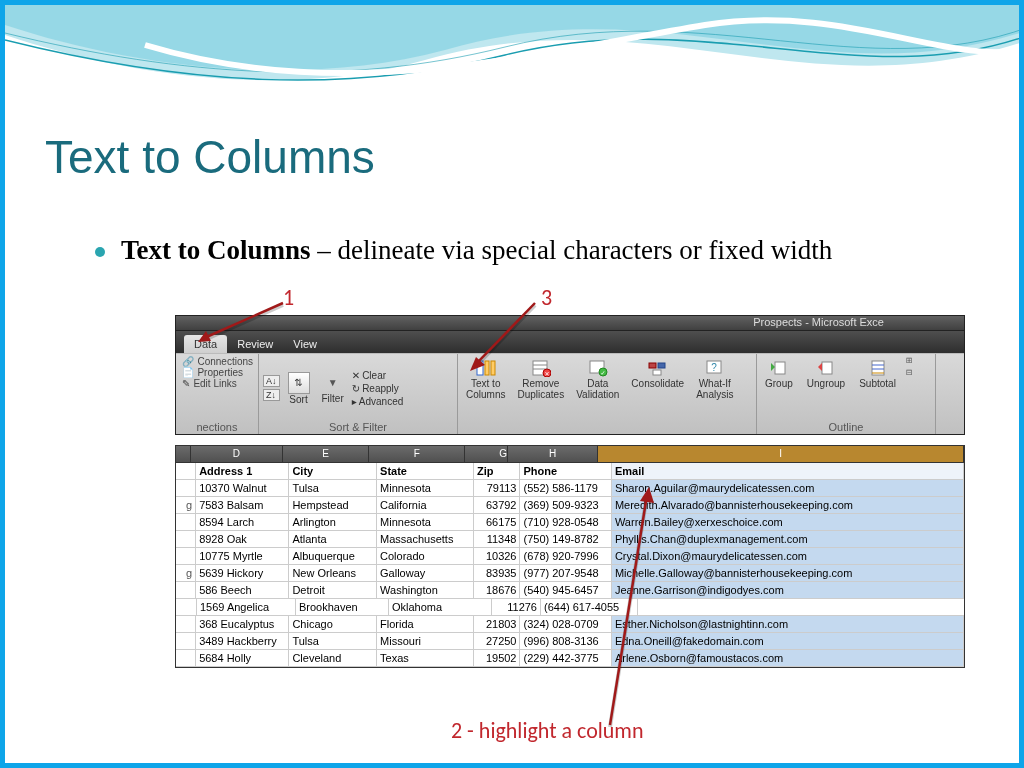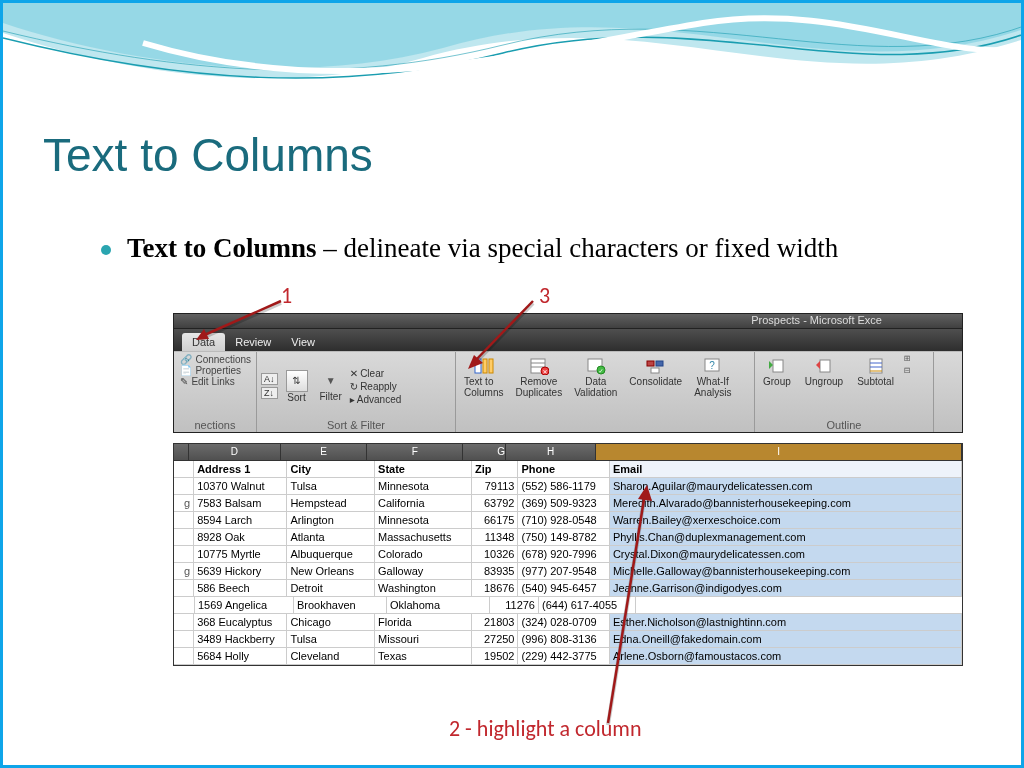"Text to Columns" .slide { border: 3px solid #0ea5e9 -> 5px solid #0ea5e9 }
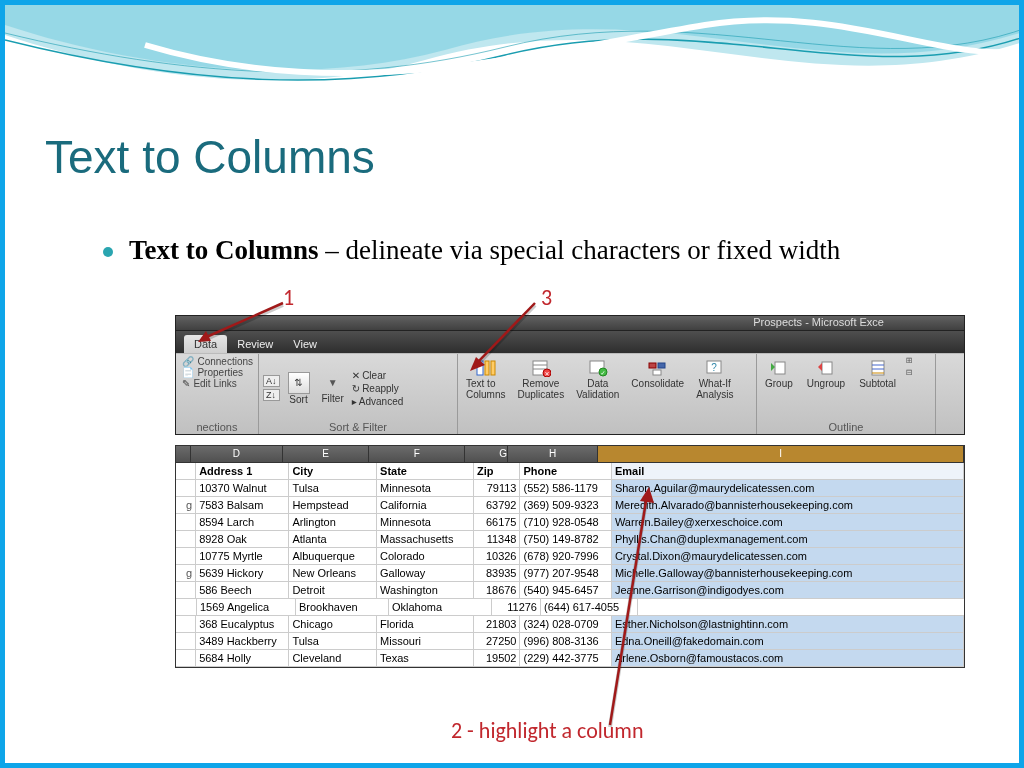"Text to Columns – delineate" .bullet-wrap { left: 98px -> 90px }
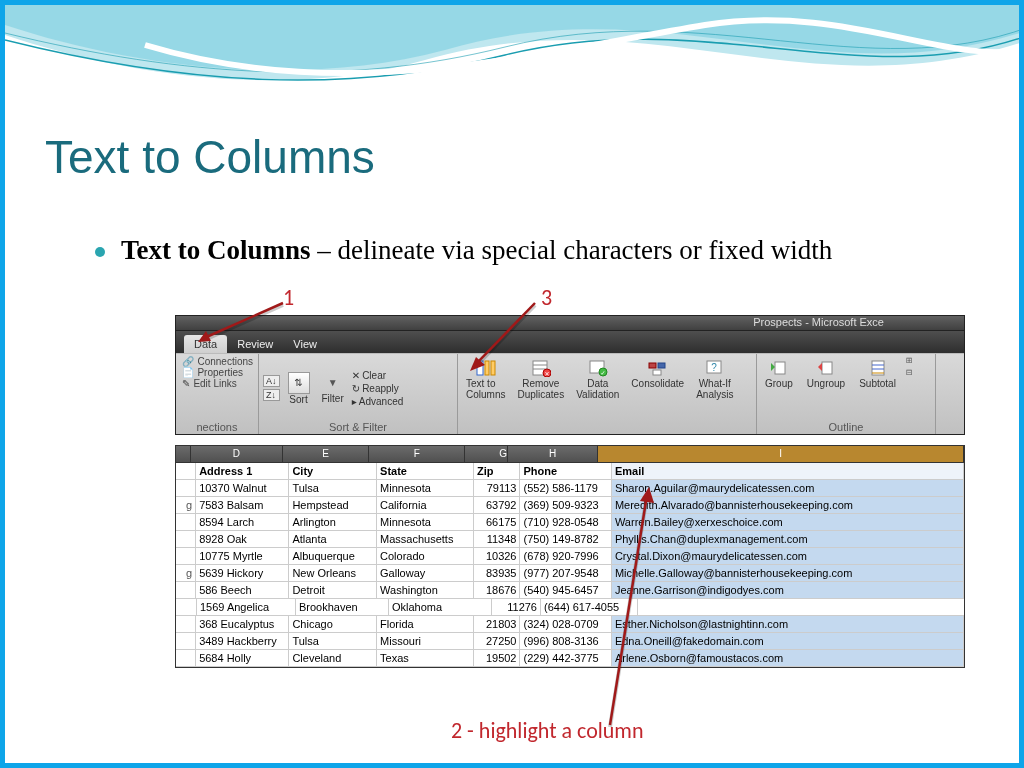"Text to" span { text-align: none -> center }
